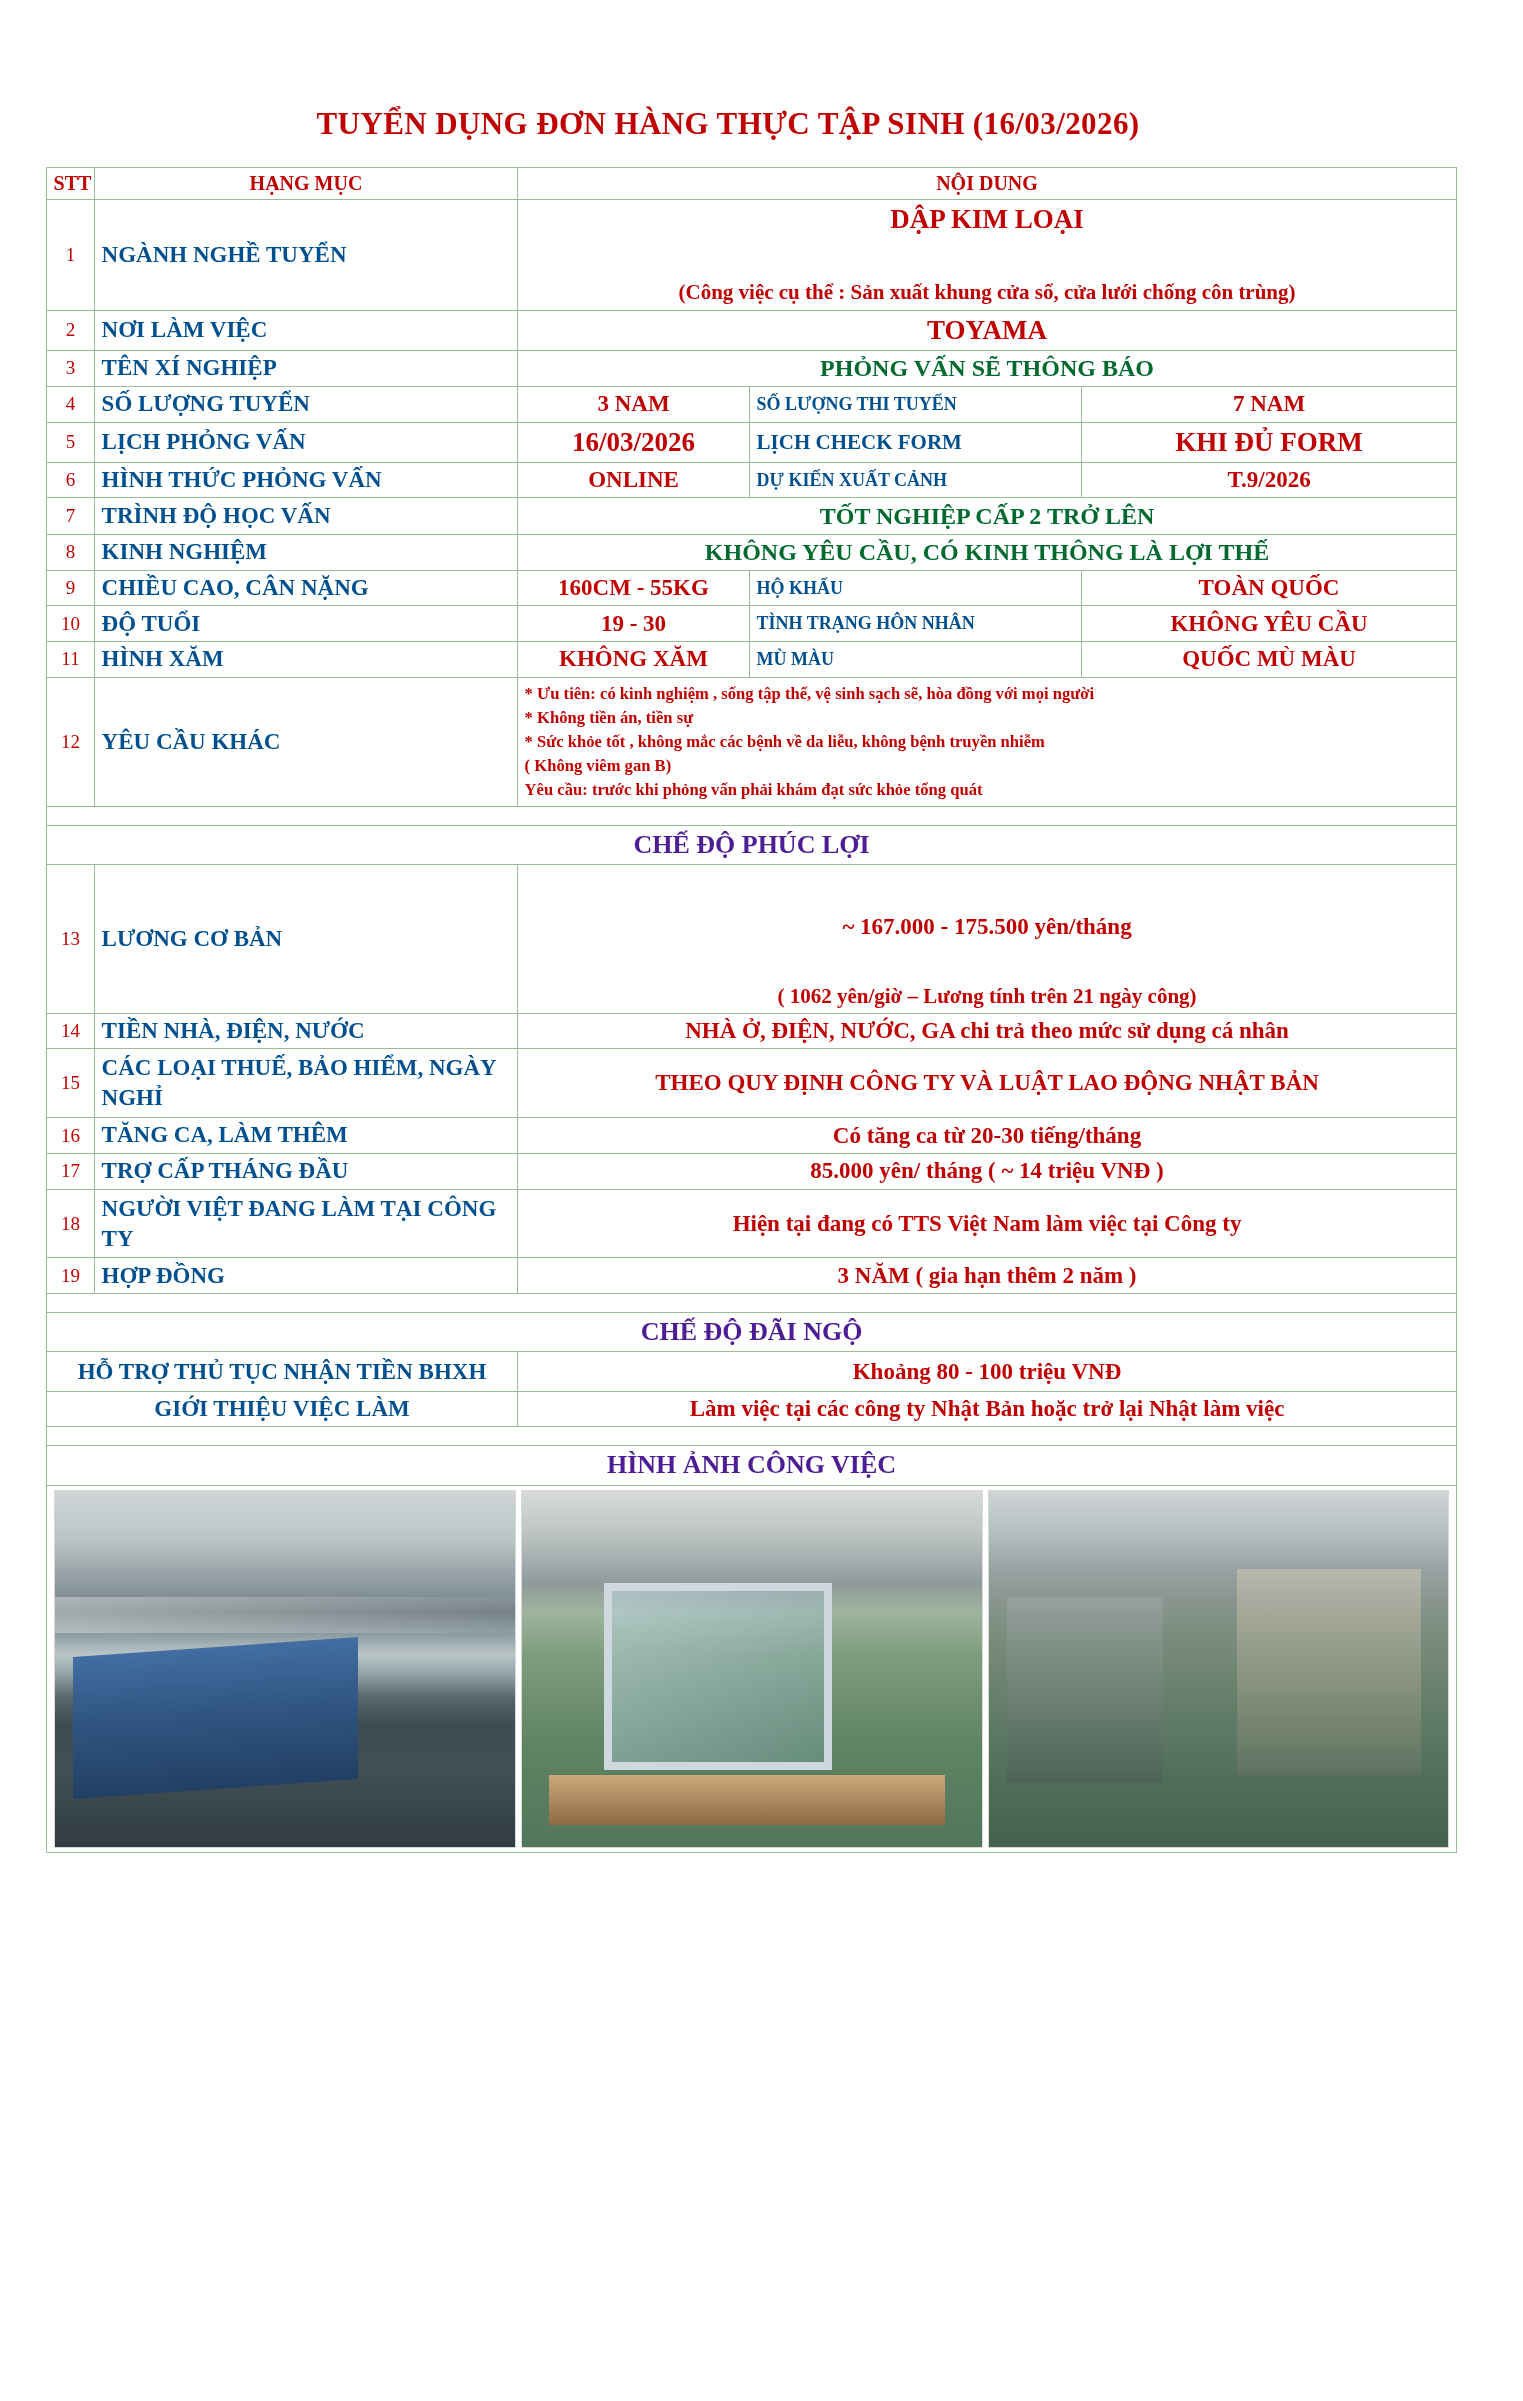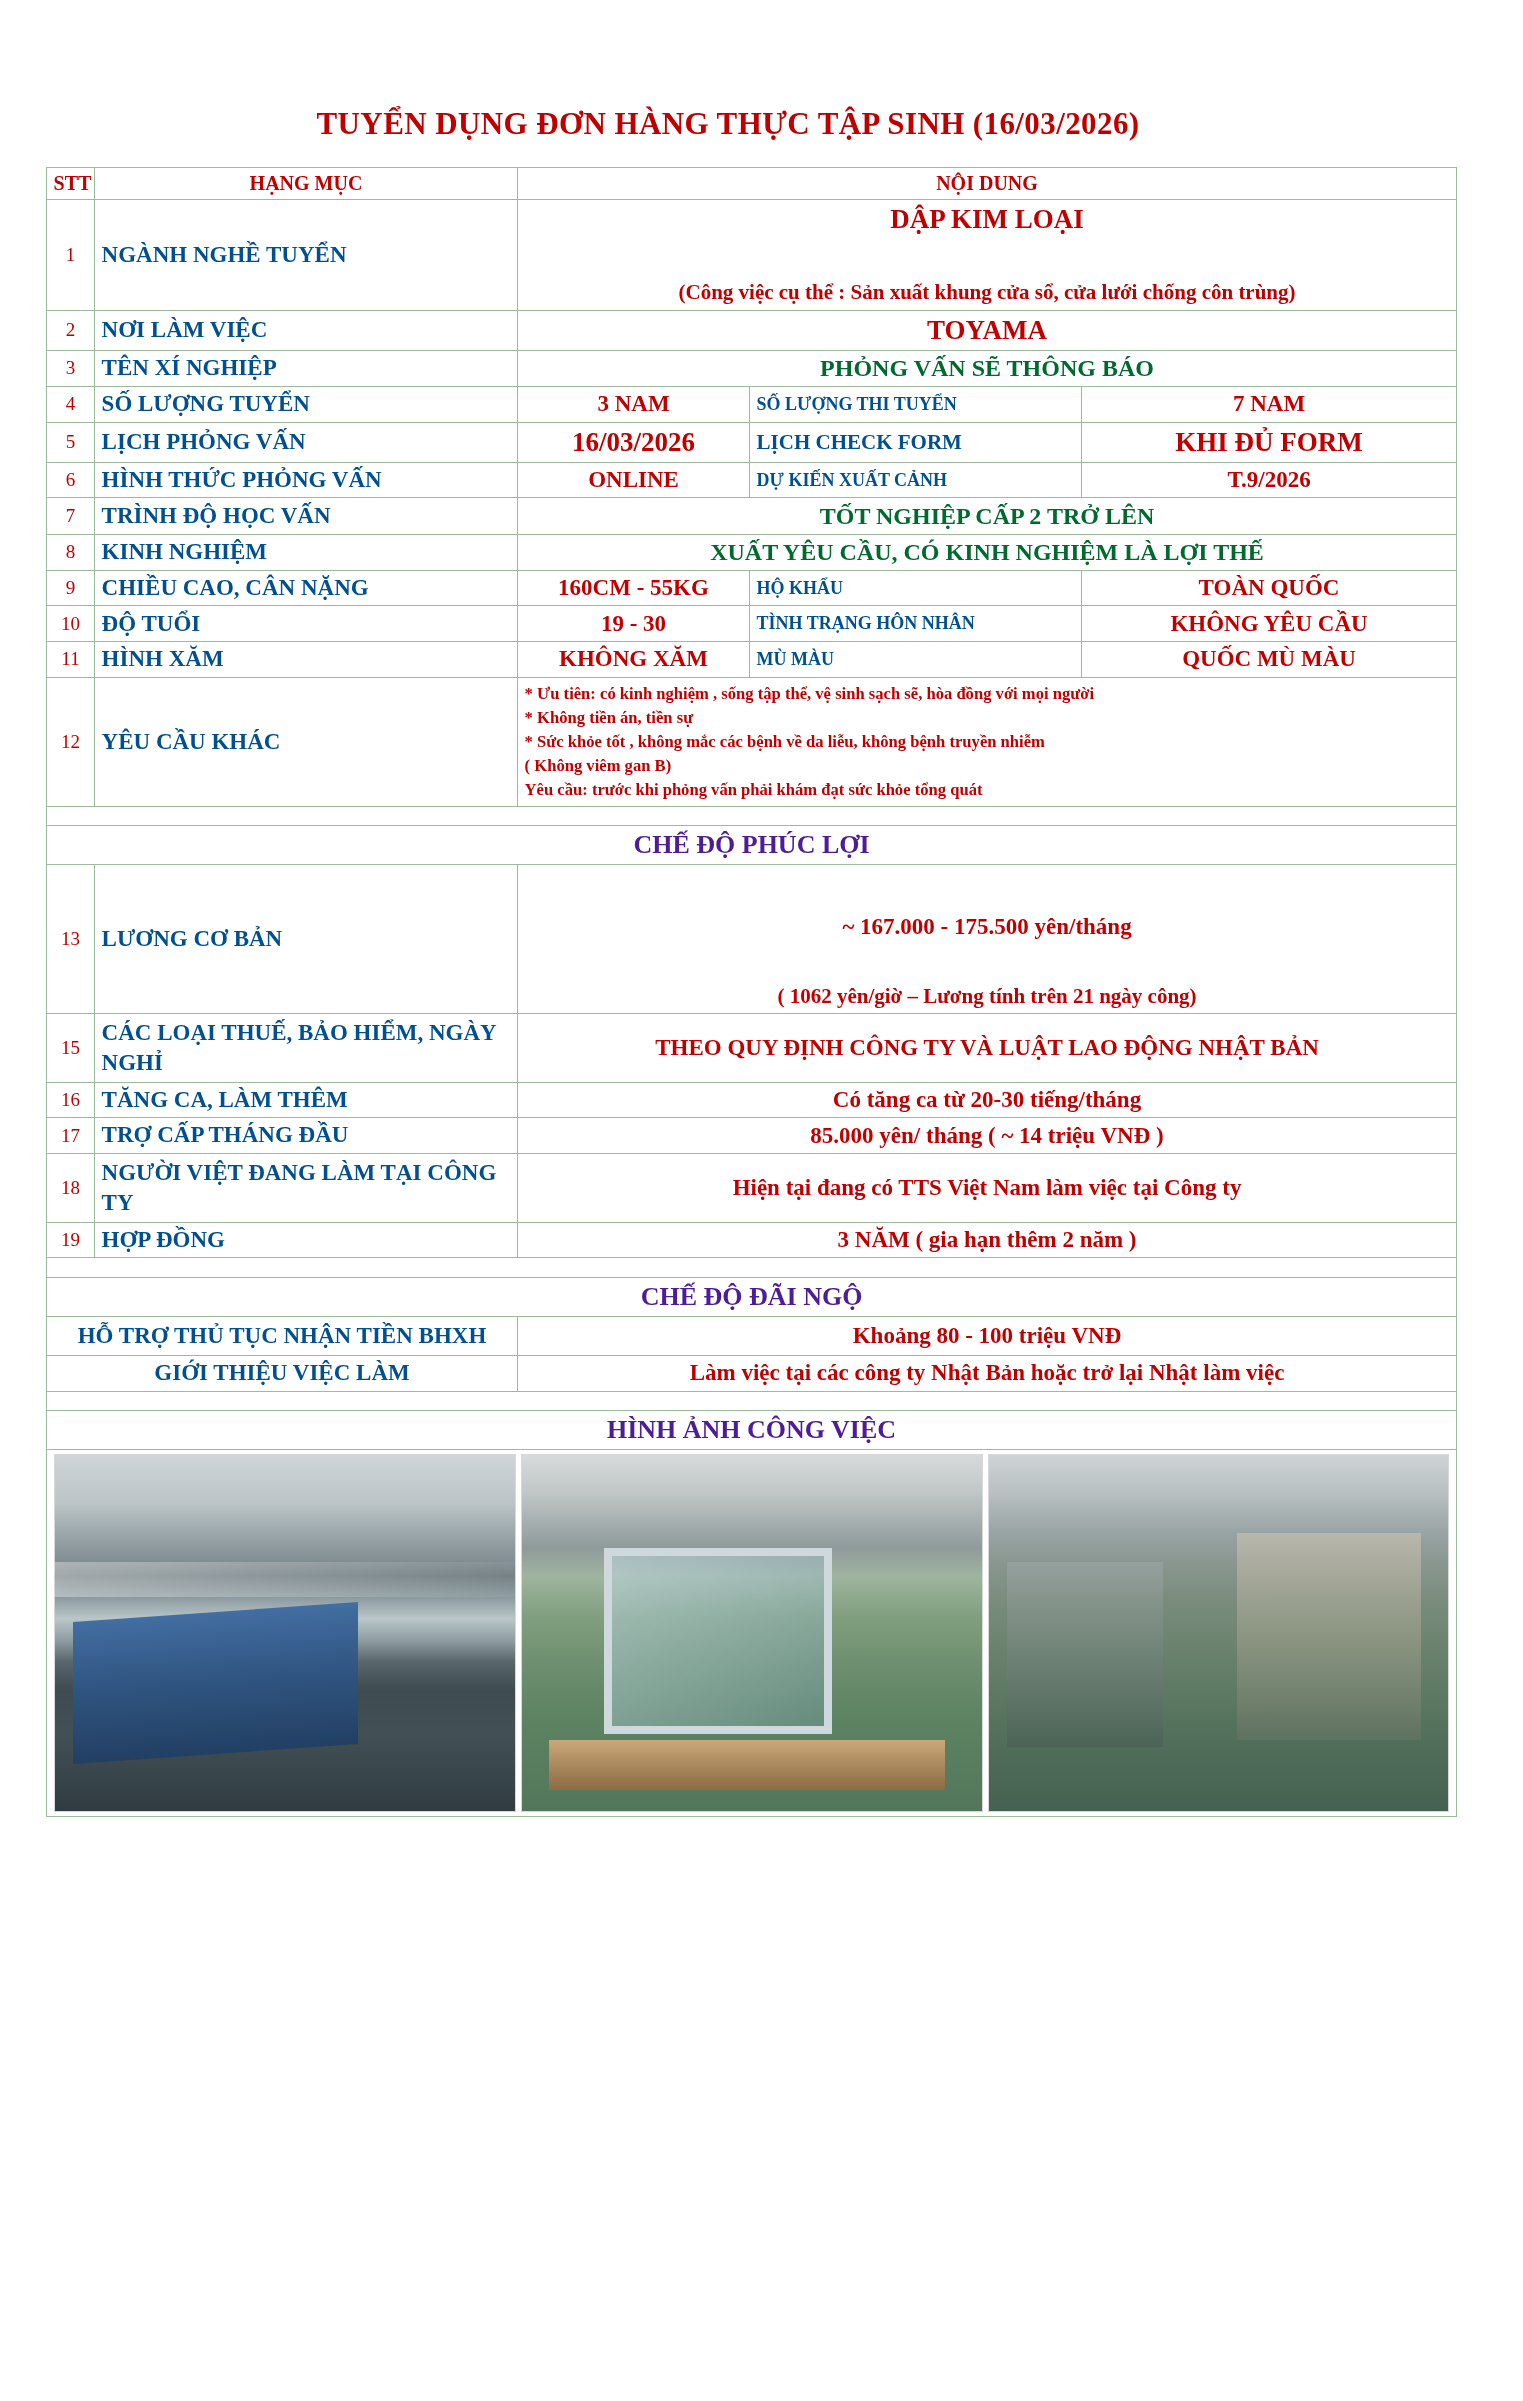"XUẤT YÊU CẦU, CÓ KINH" td.val-green { text: XUẤT YÊU CẦU, CÓ KINH NGHIỆM -> KHÔNG YÊU CẦU, CÓ KINH THÔNG }
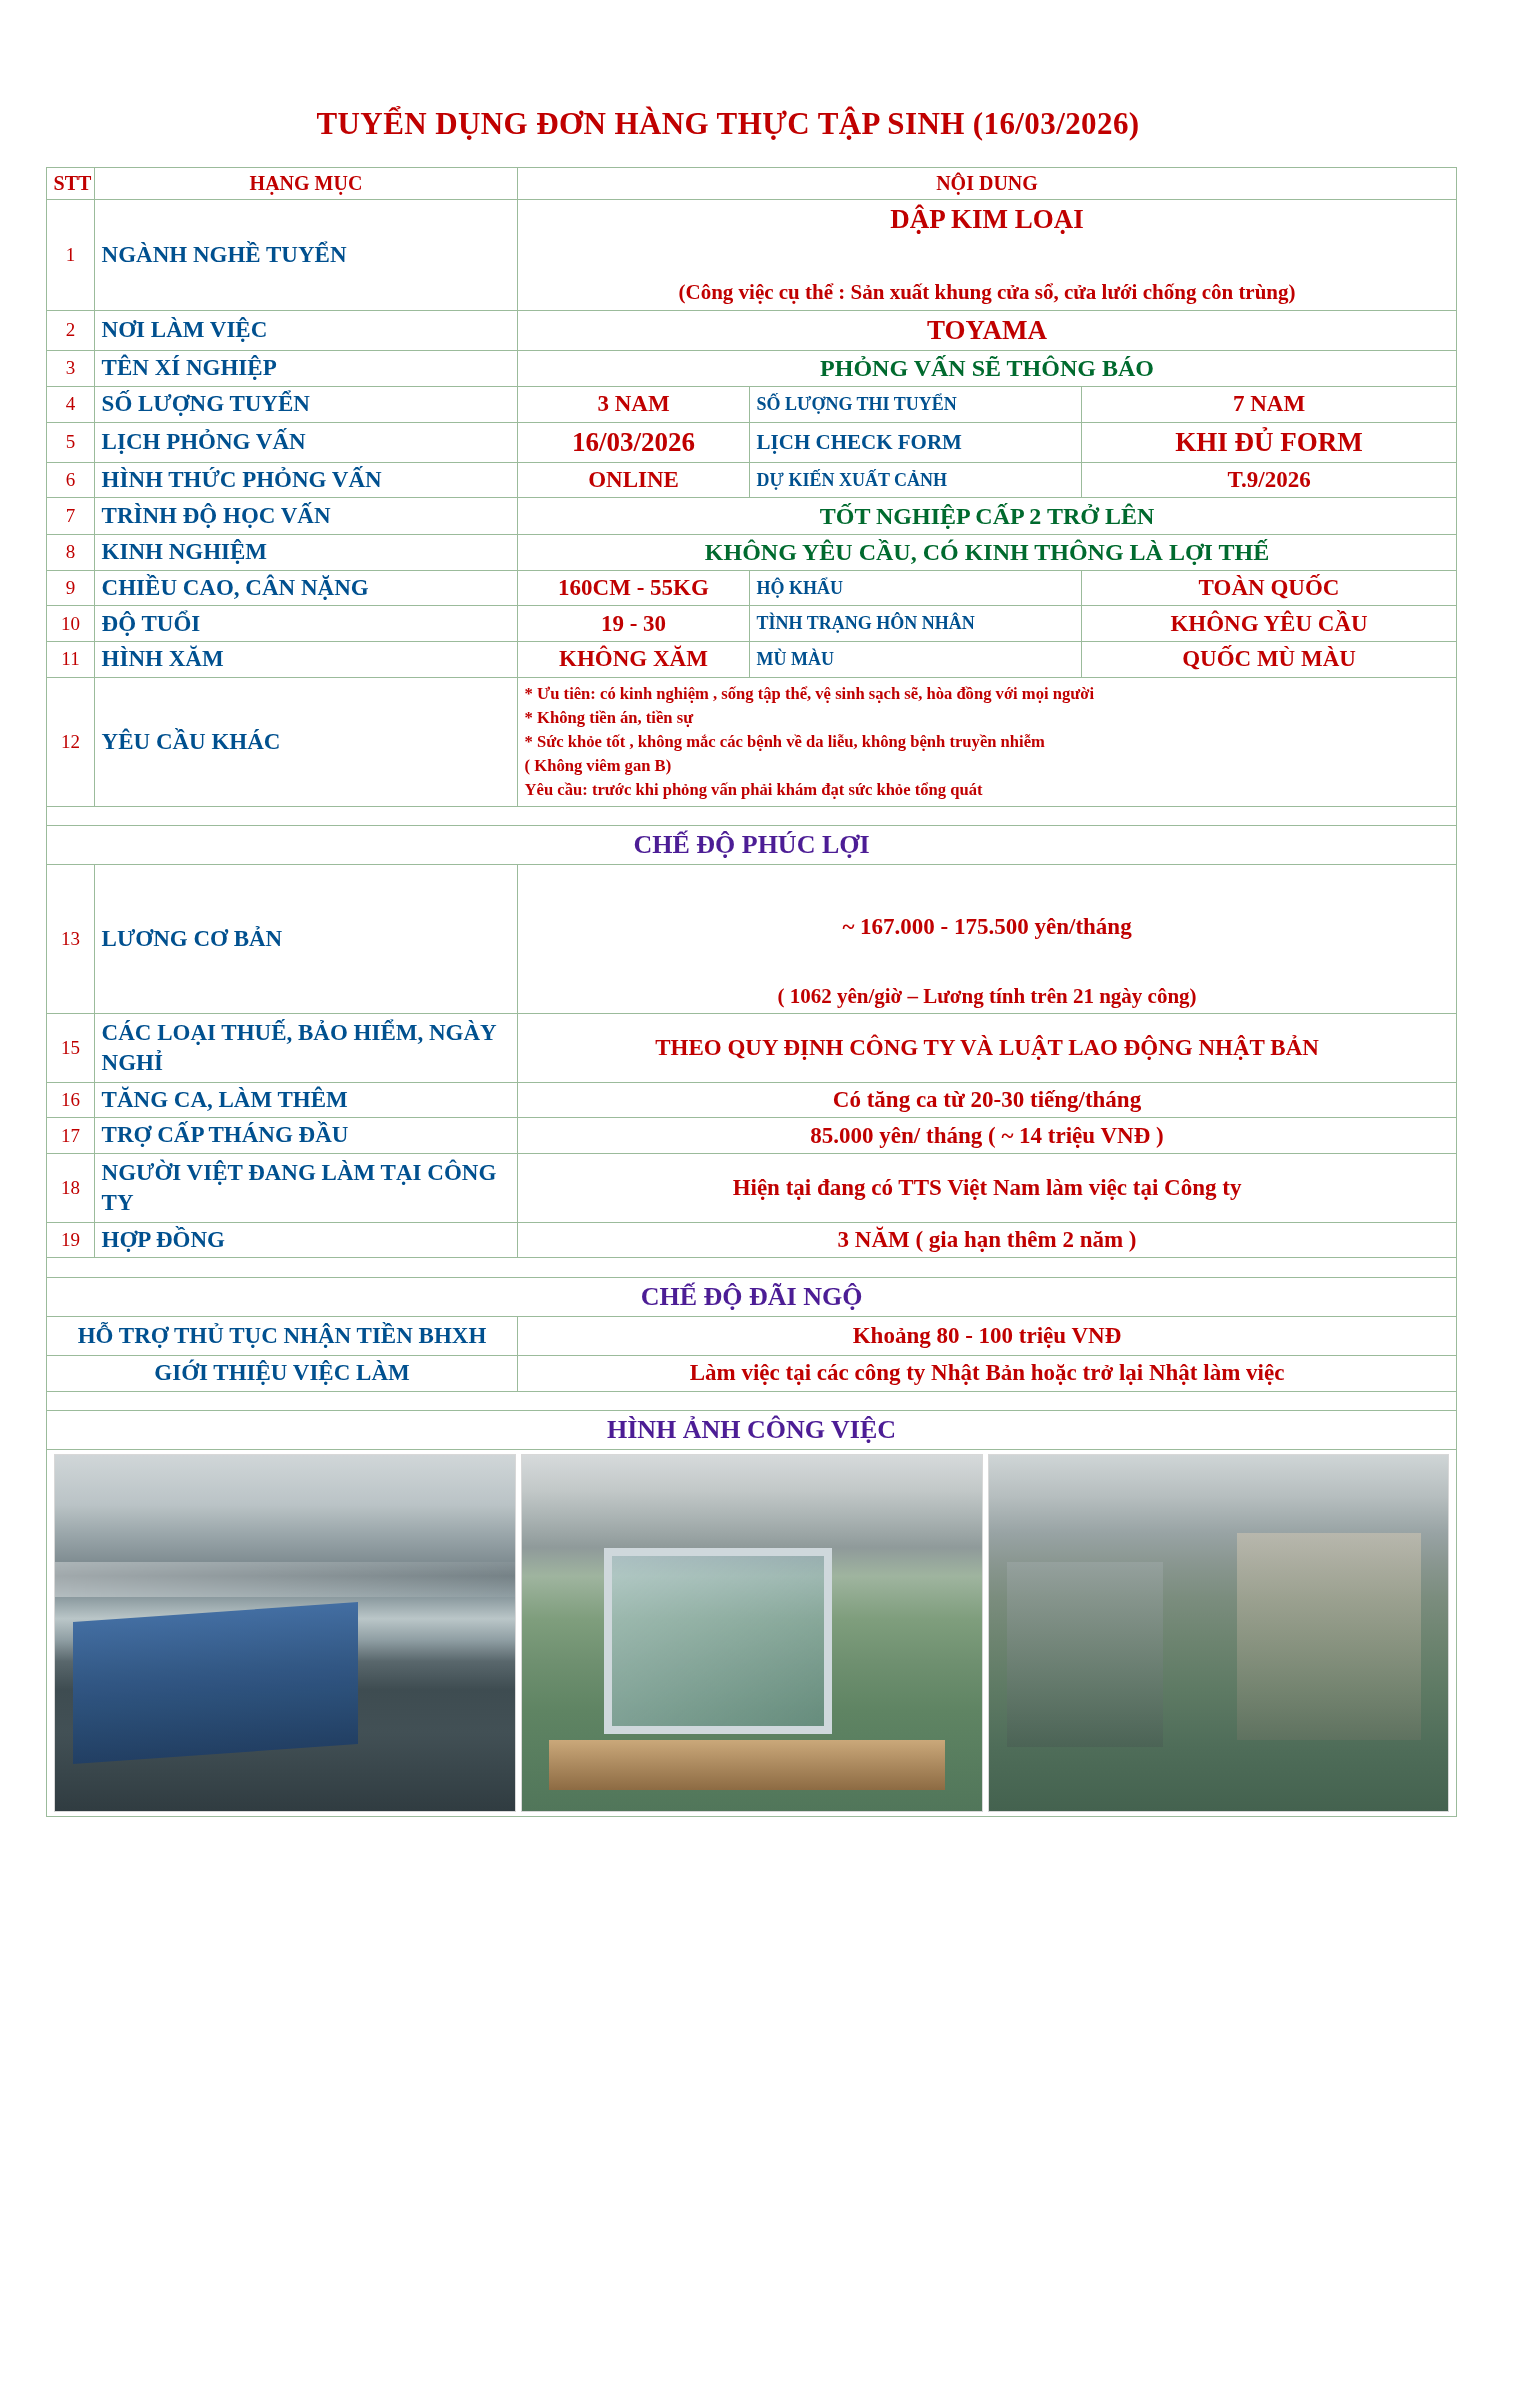"14" tr { html: none -> <tr> <td>14</td> <td>TIỀN NHÀ, ĐIỆN, NƯỚC</td> <td>NHÀ Ở, ĐIỆN, NƯỚC, GA chi trả theo mức sử dụng cá nhân</td> </tr> }
